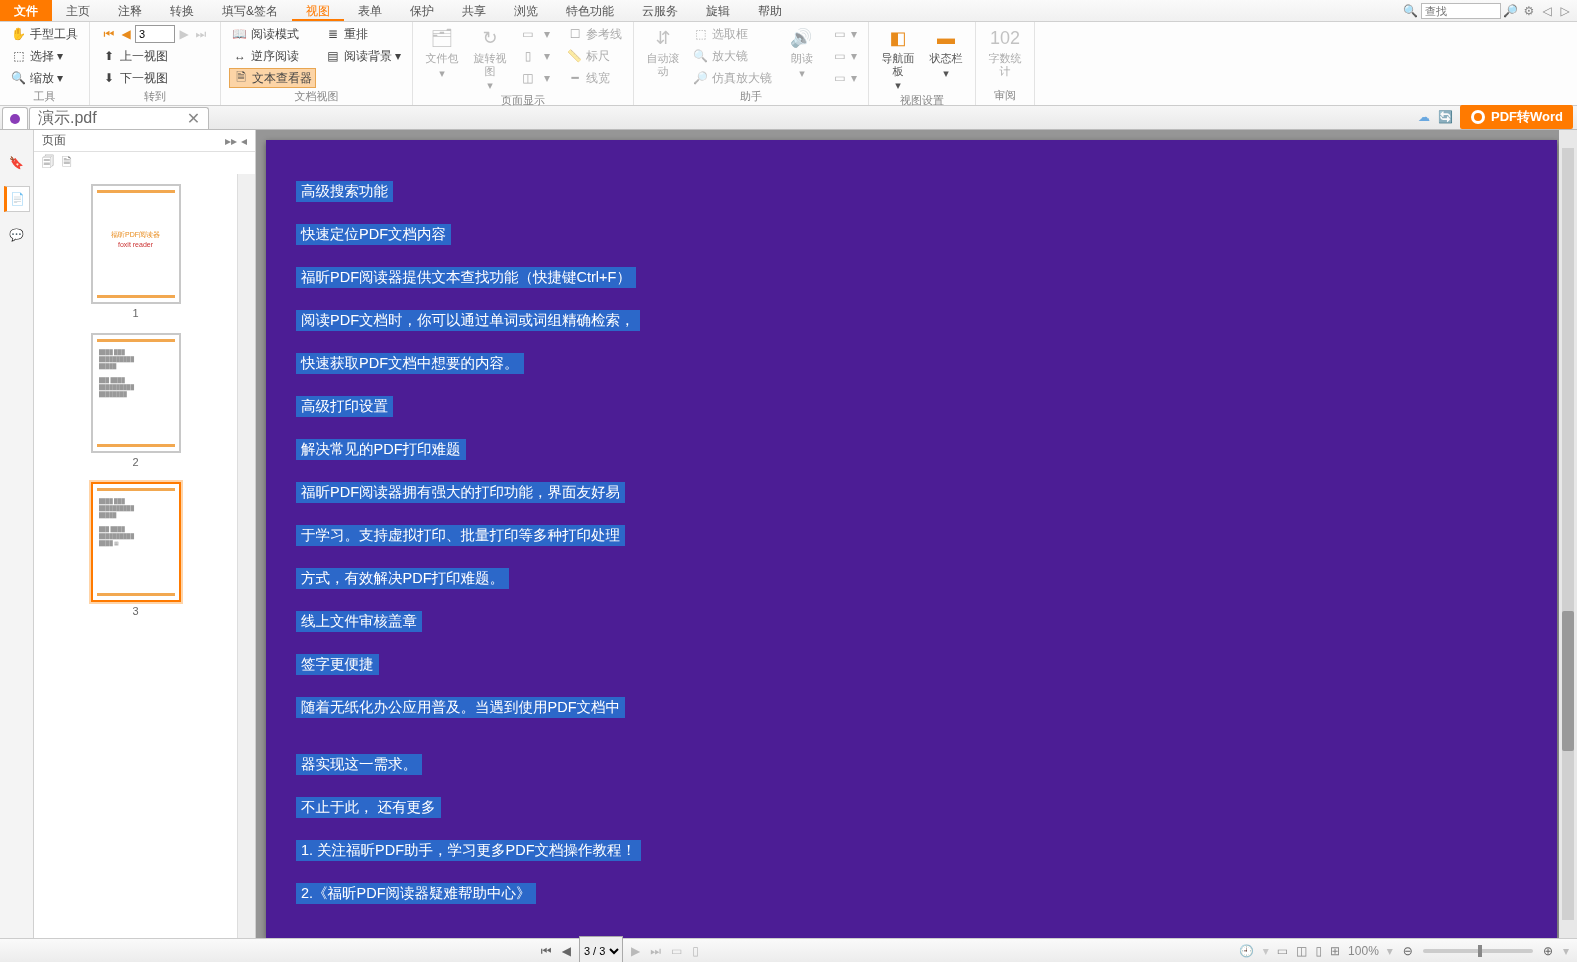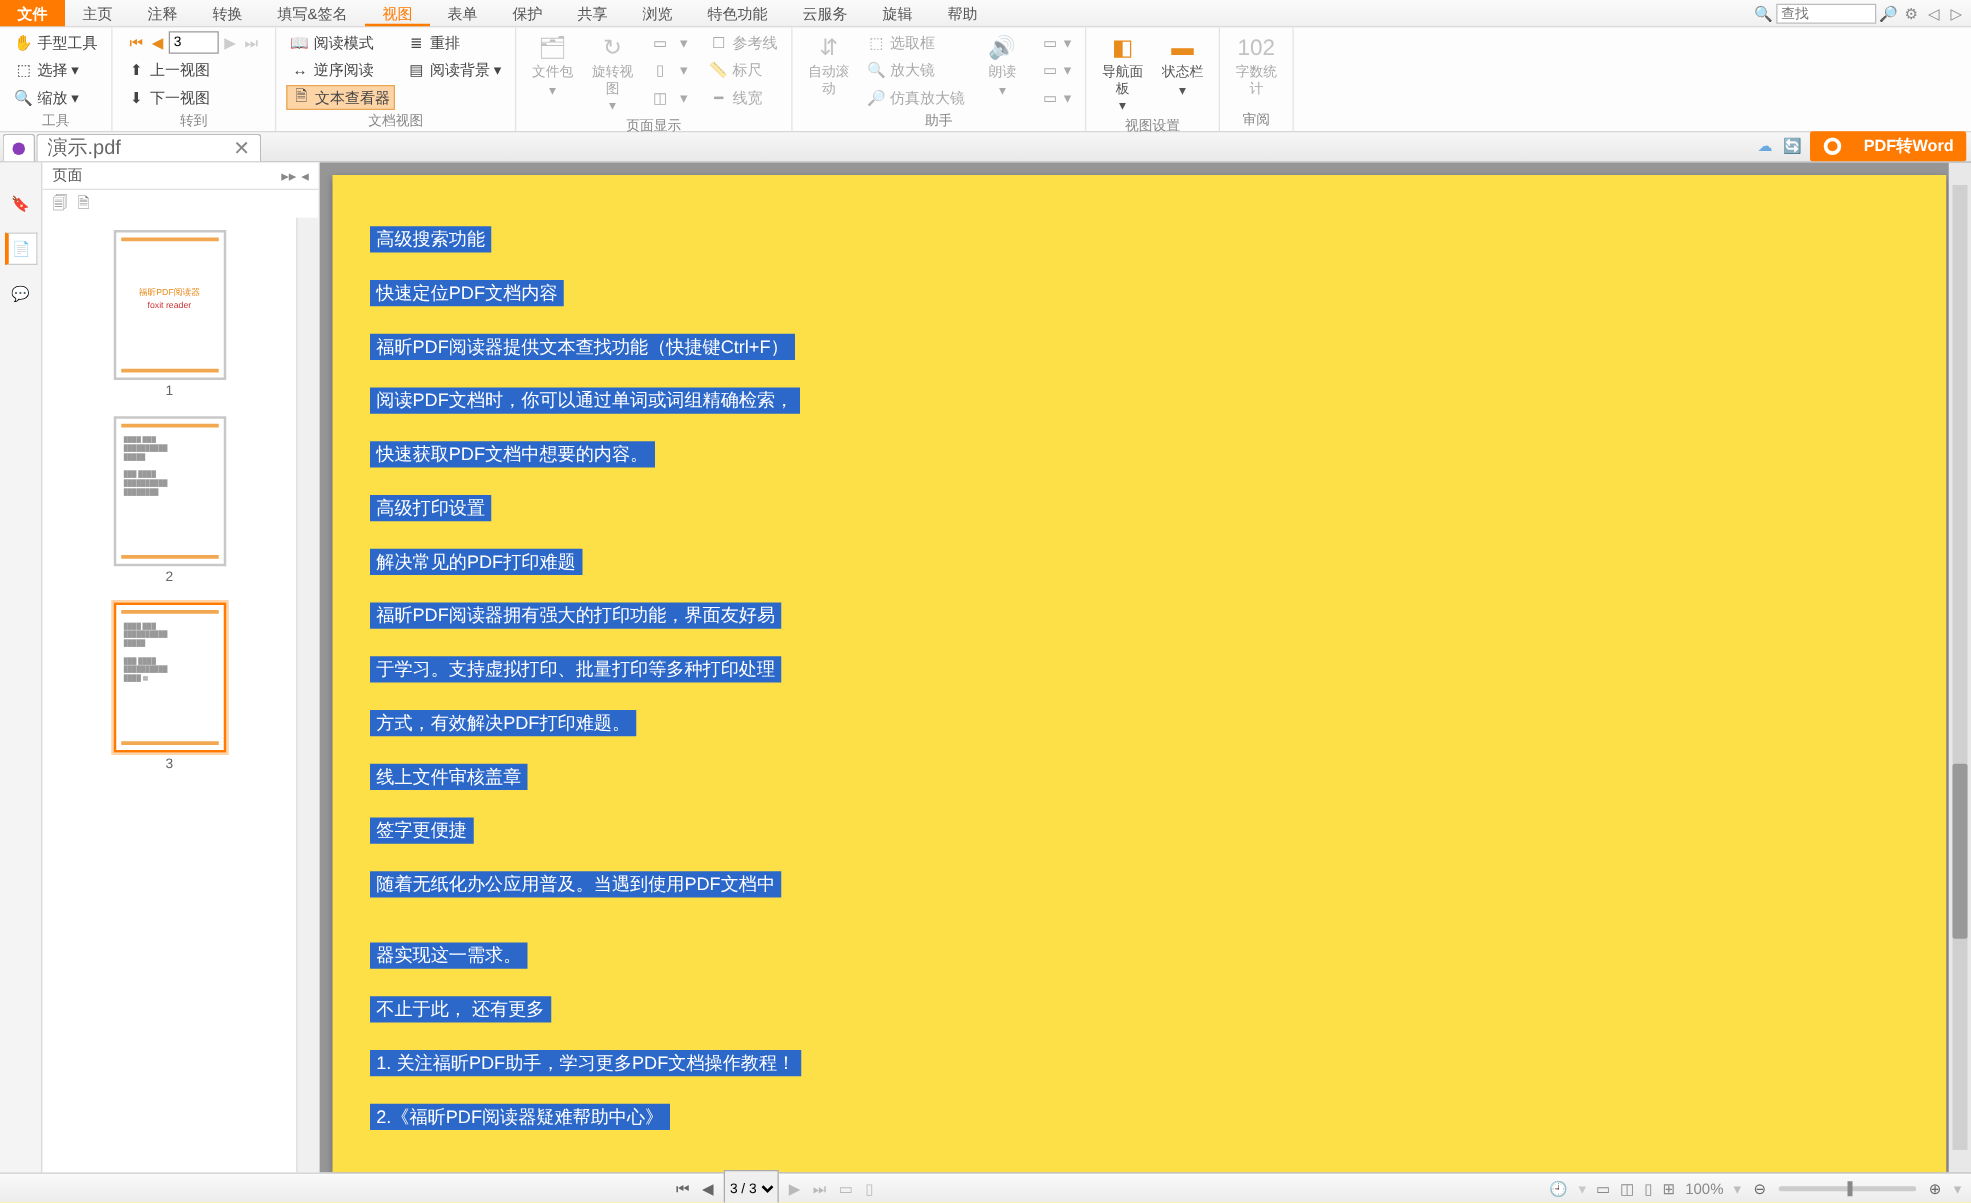"PDF转Word" .pdf2word { gap: 17px -> 5px }
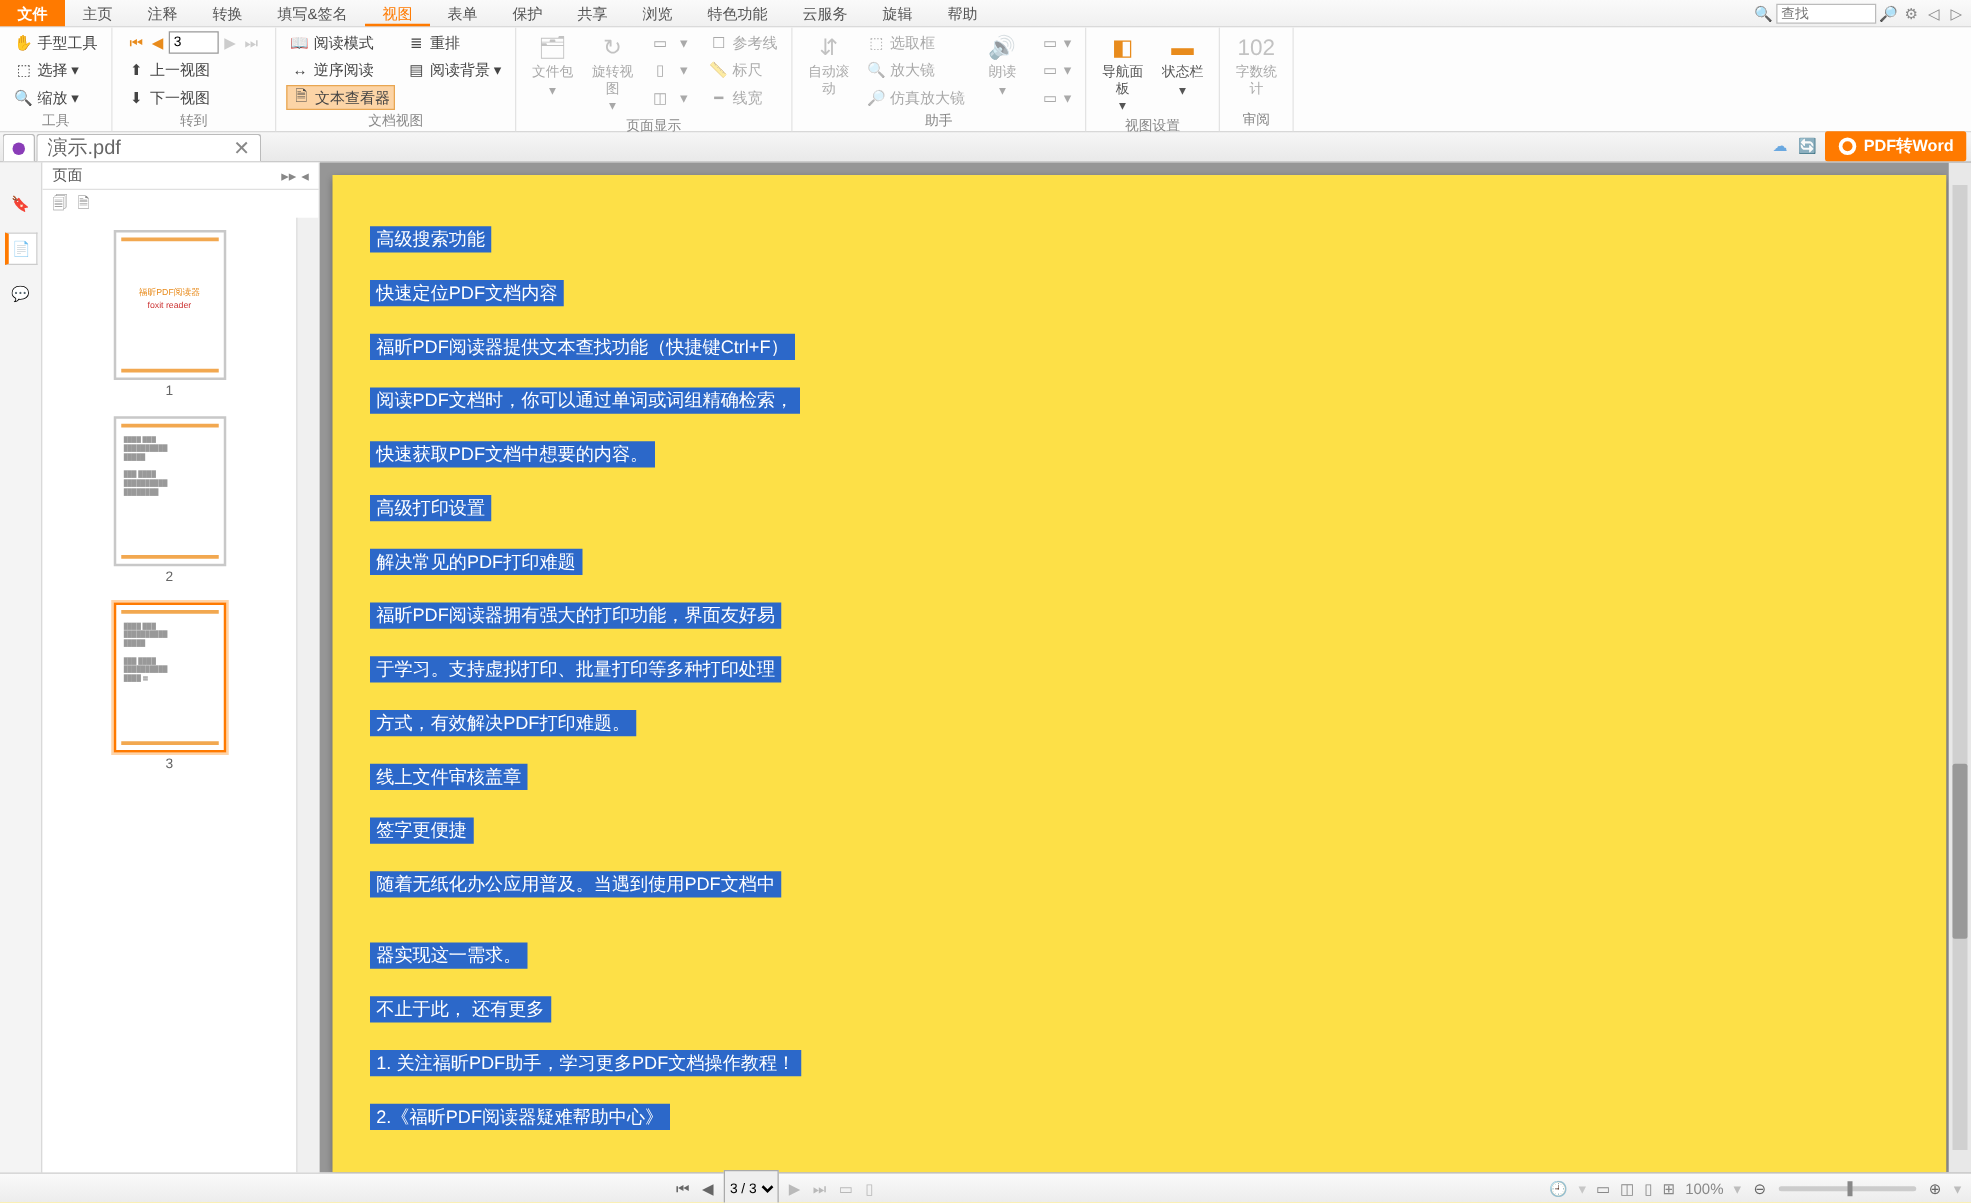"高级搜索功能" .page { background: #fde047 -> #4c1d95 }
